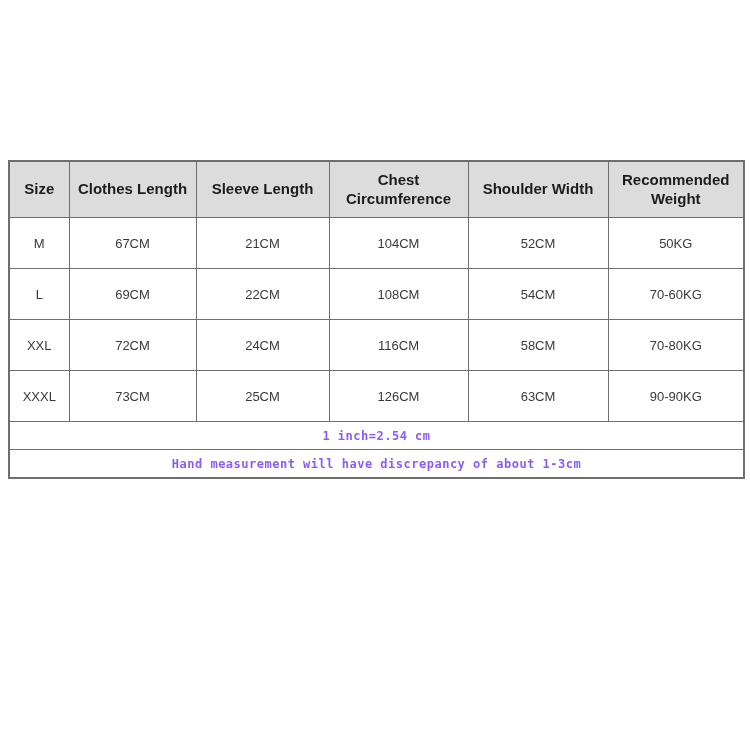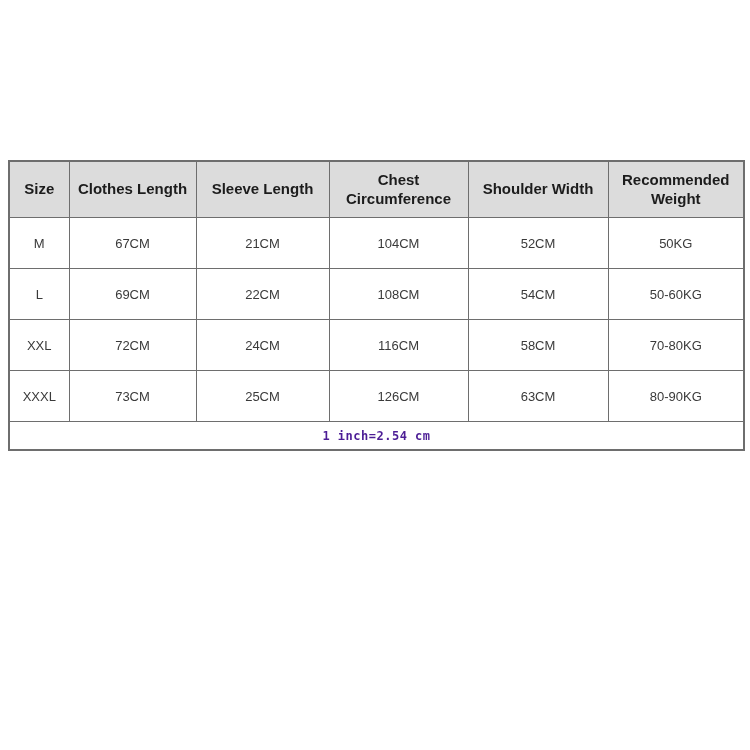"50-60KG" td.data-cell { text: 50-60KG -> 70-60KG }
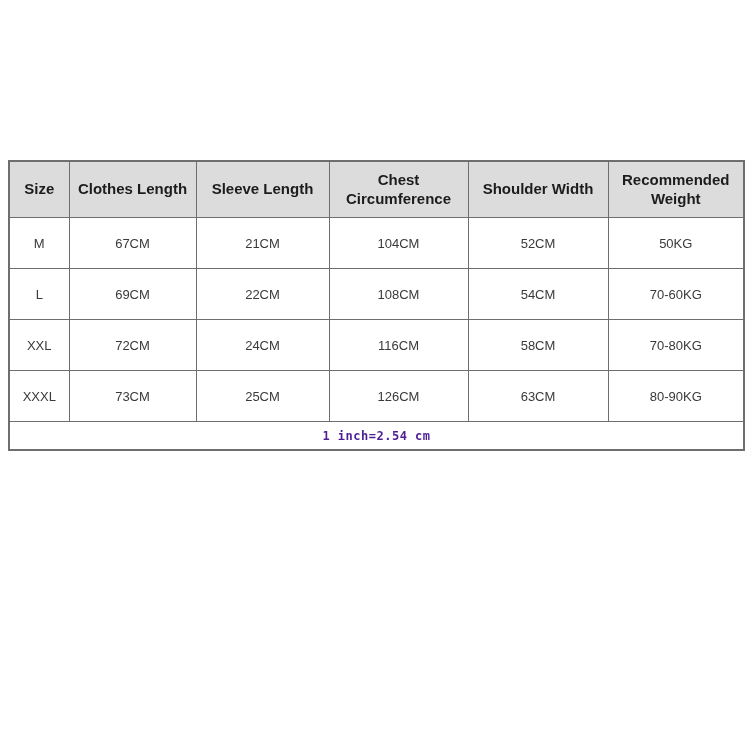"80-90KG" td.data-cell { text: 80-90KG -> 90-90KG }
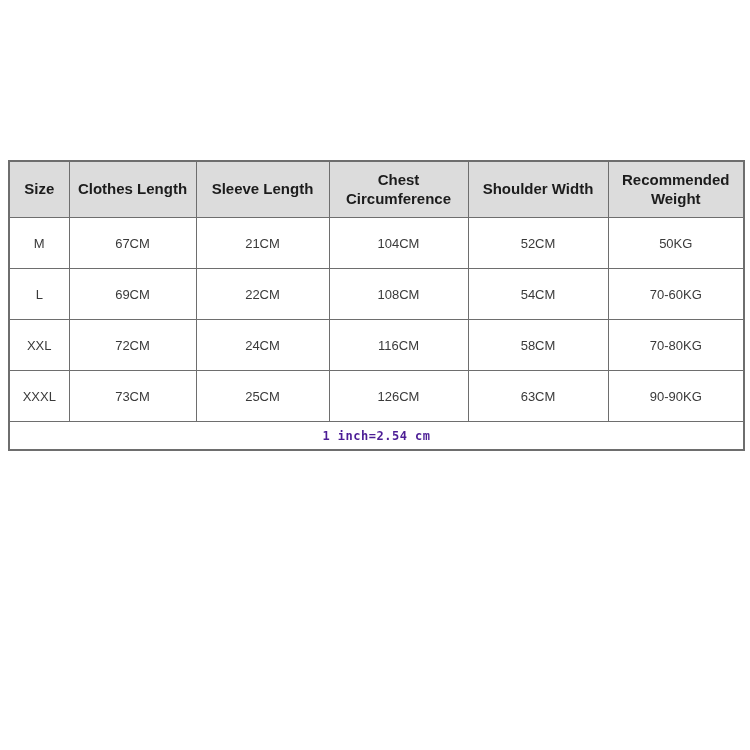"1 inch=2.54 cm" table.size-chart td.note-cell { color: #4c1d95 -> #8b5cf6 }
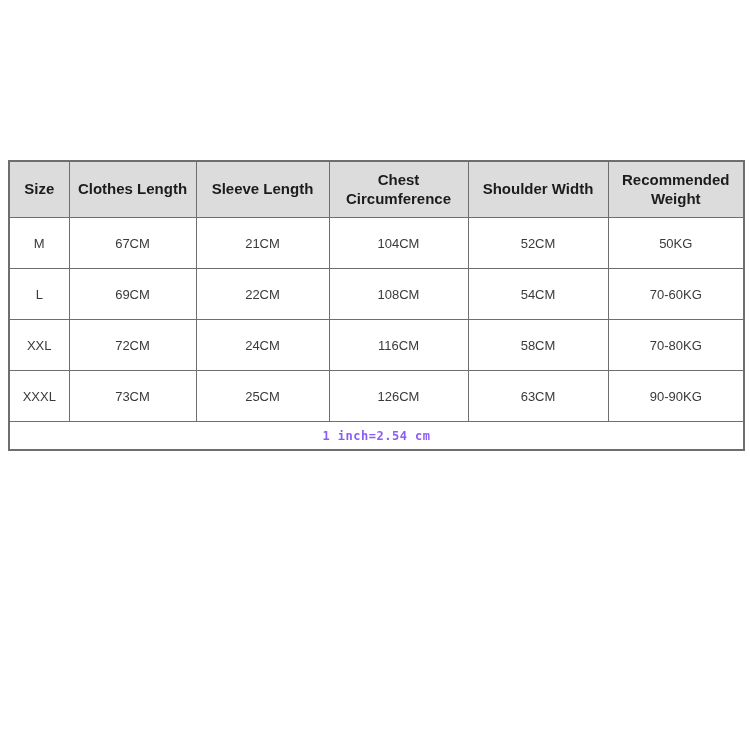"Hand measurement will have discrepancy" tr { html: none -> <tr> <td>Hand measurement will have discrepancy of about 1-3cm</td> </tr> }
